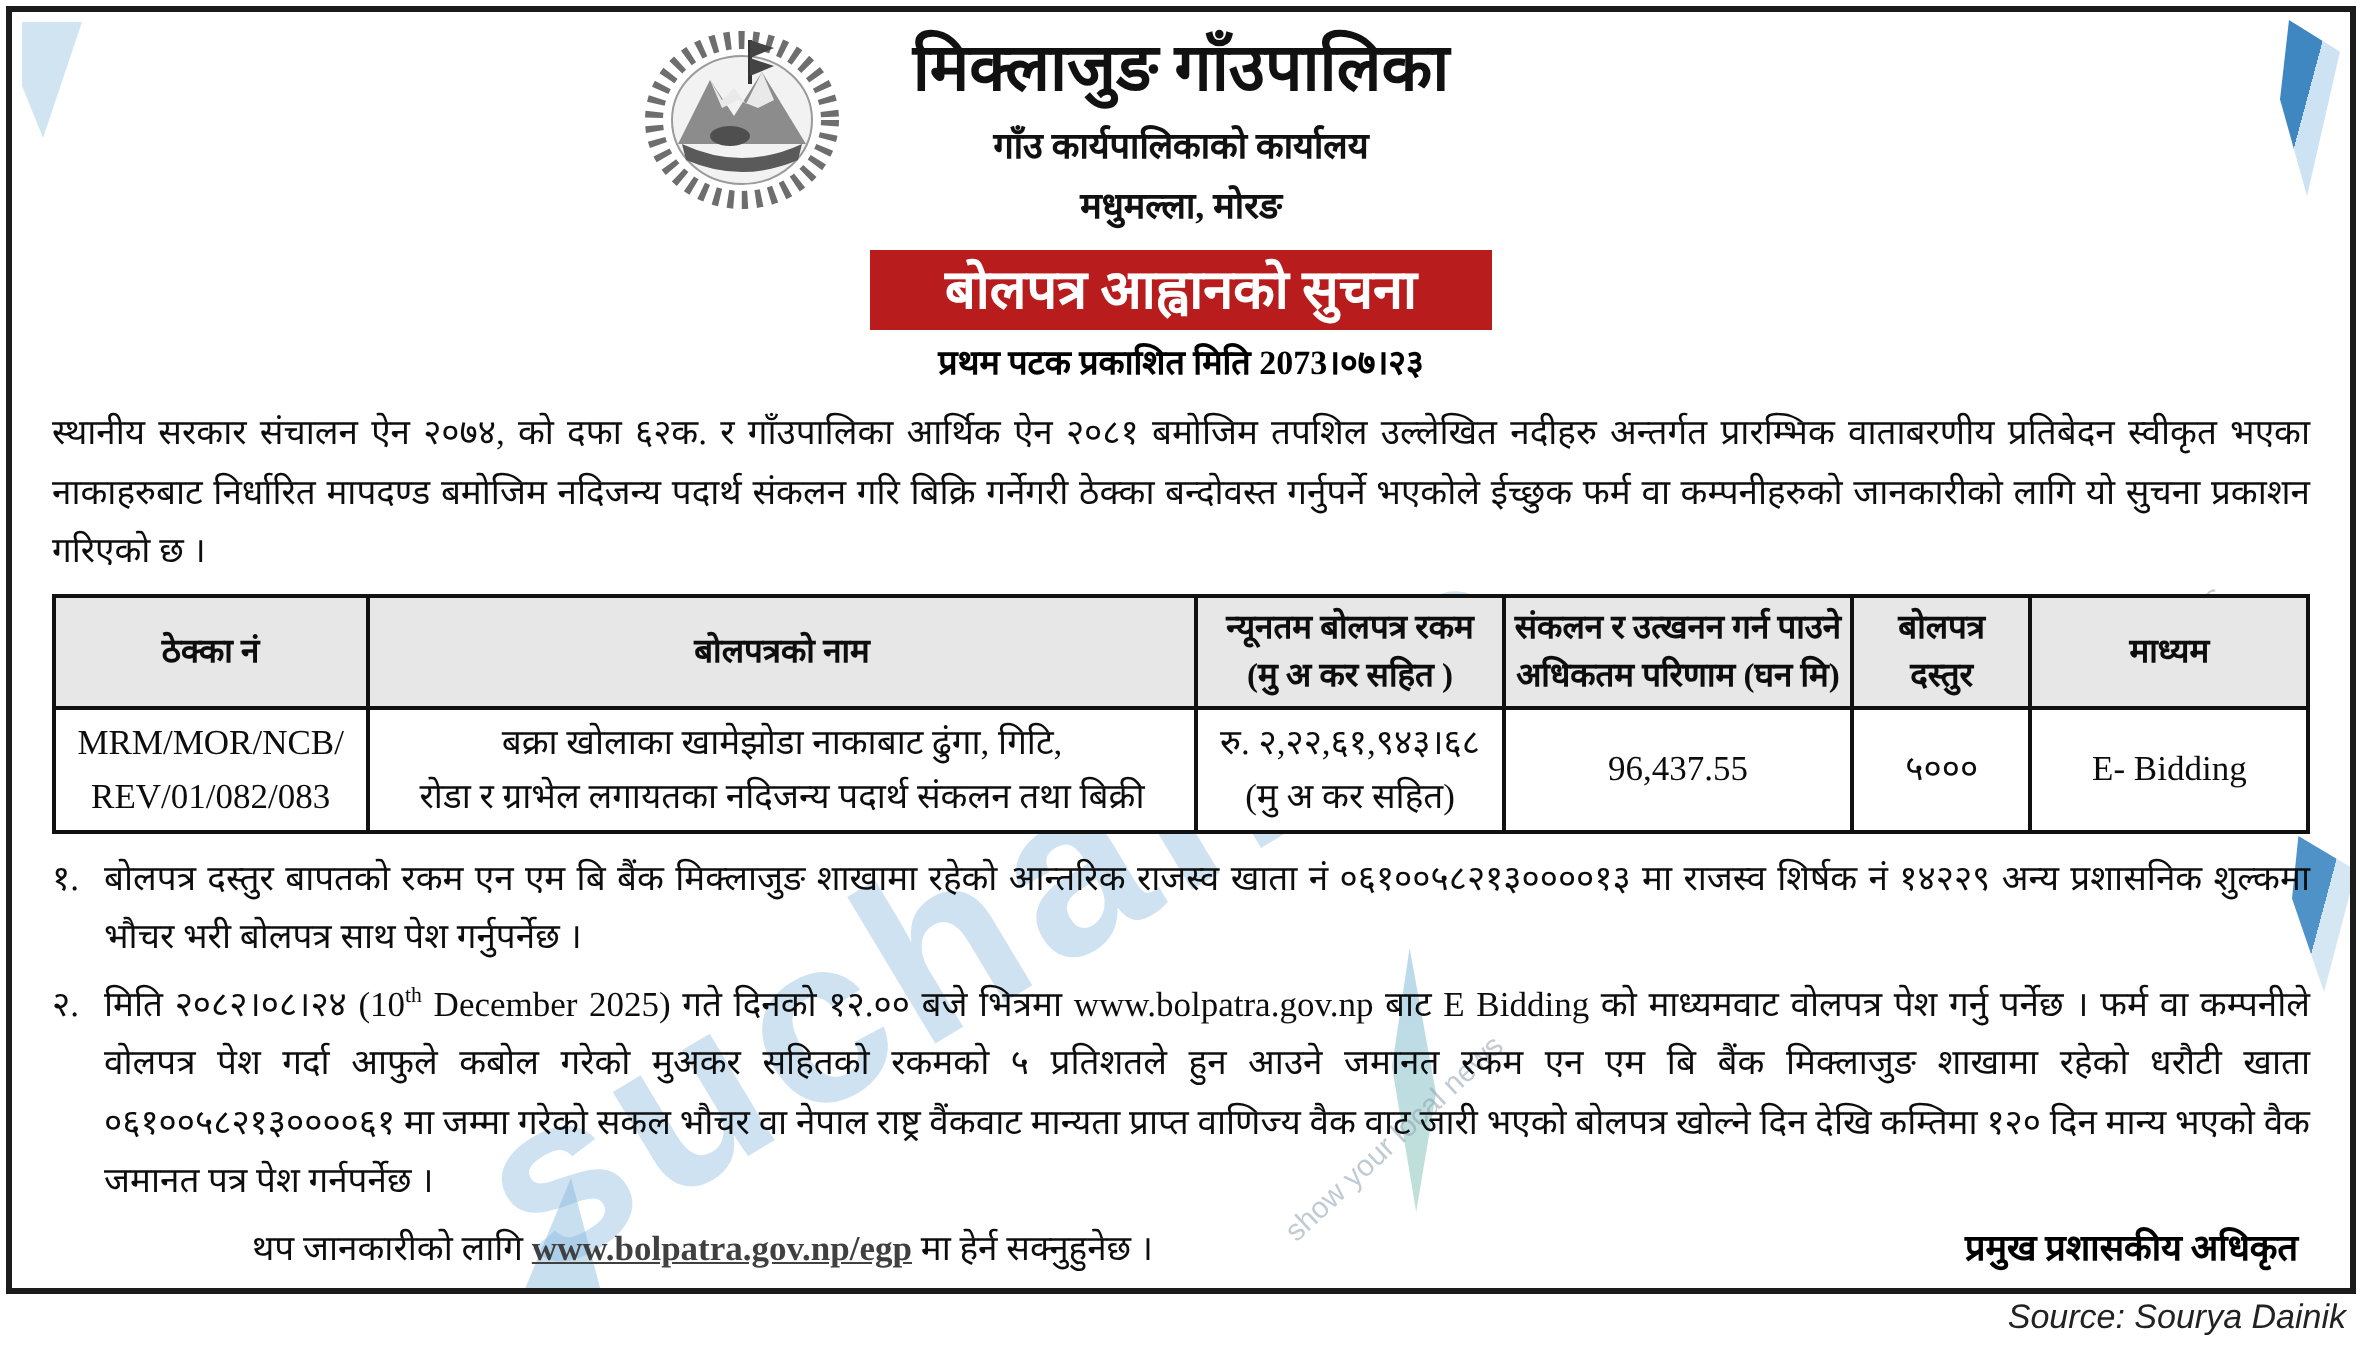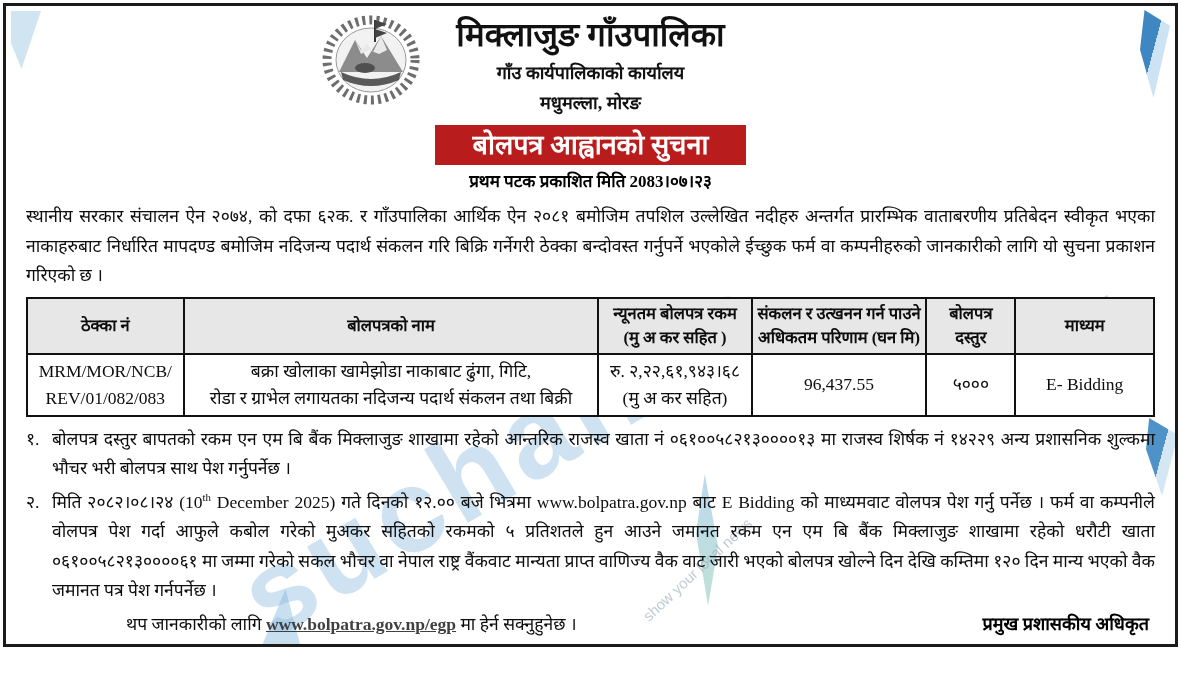"प्रथम पटक प्रकाशित मिति 2083।०७।२३" div.published { text: 2083 -> 2073 }
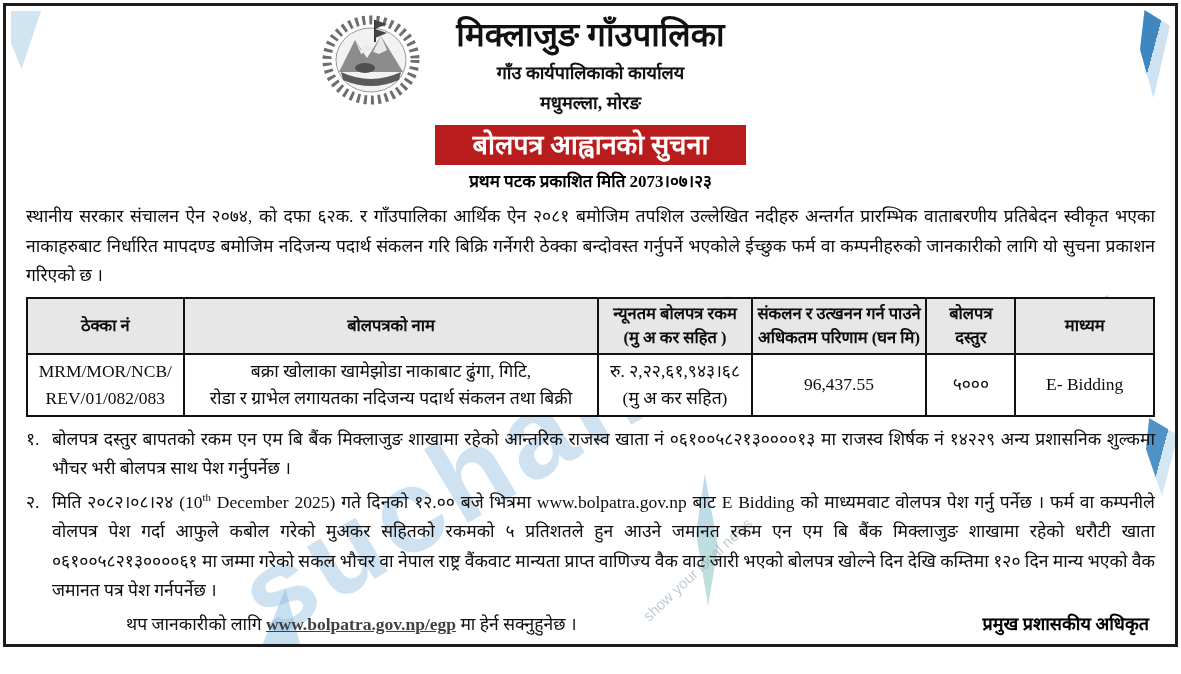"Source: Sourya Dainik" div.source { html: none -> <div>Source: Sourya Dainik</div> }
